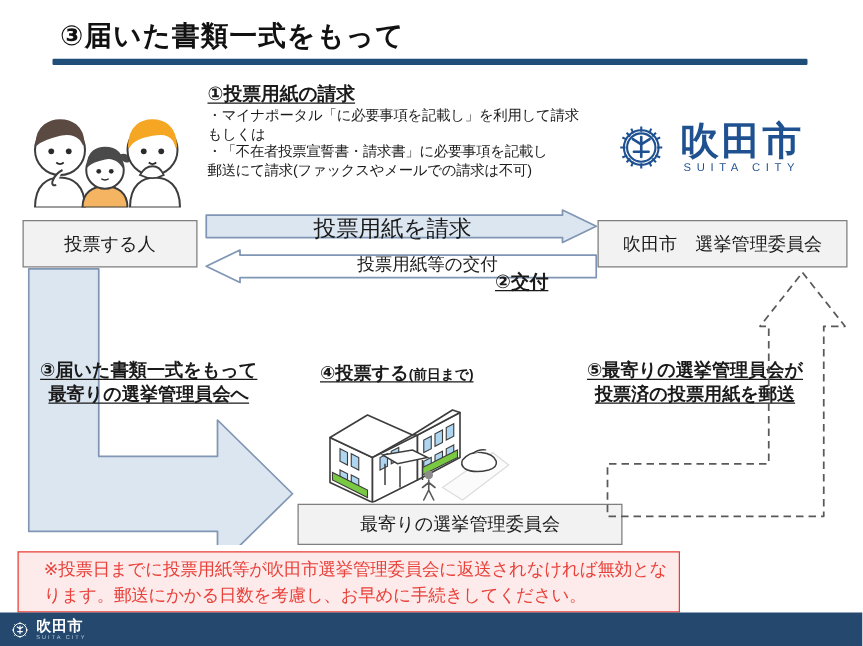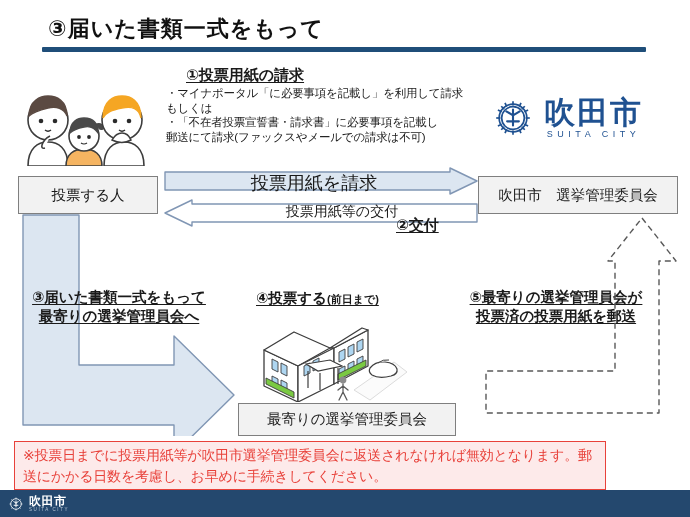"①投票用紙の請求" #step1-title { margin-left: 20px -> none }
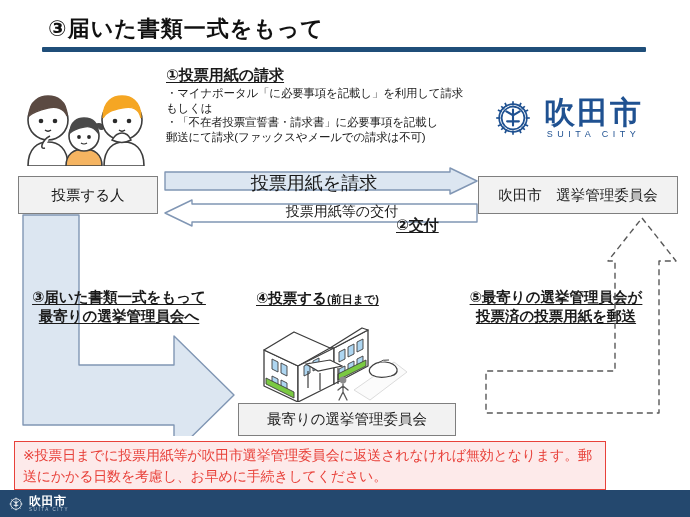"最寄りの選挙管理委員会" #box-near-comm { width: 218px -> 260px }
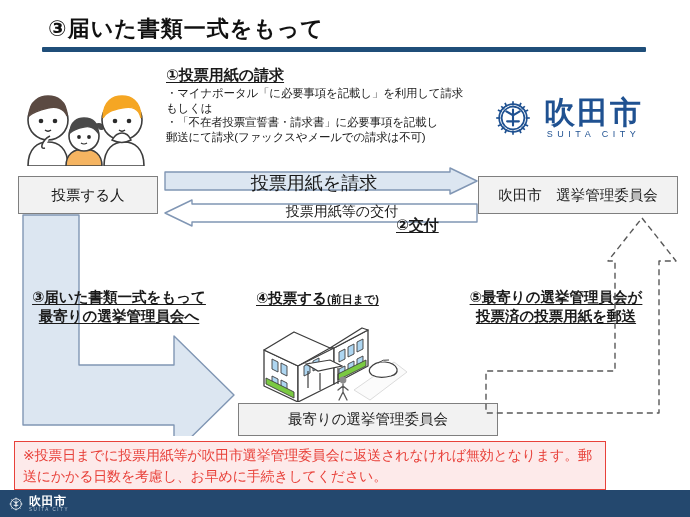"※投票日までに投票用紙等が吹田市選挙管理委員会に返送されなければ無効となります。" #warning { padding: 3px 8px 0 8px -> 3px 8px 0 20px; width: 592px -> 530px }
